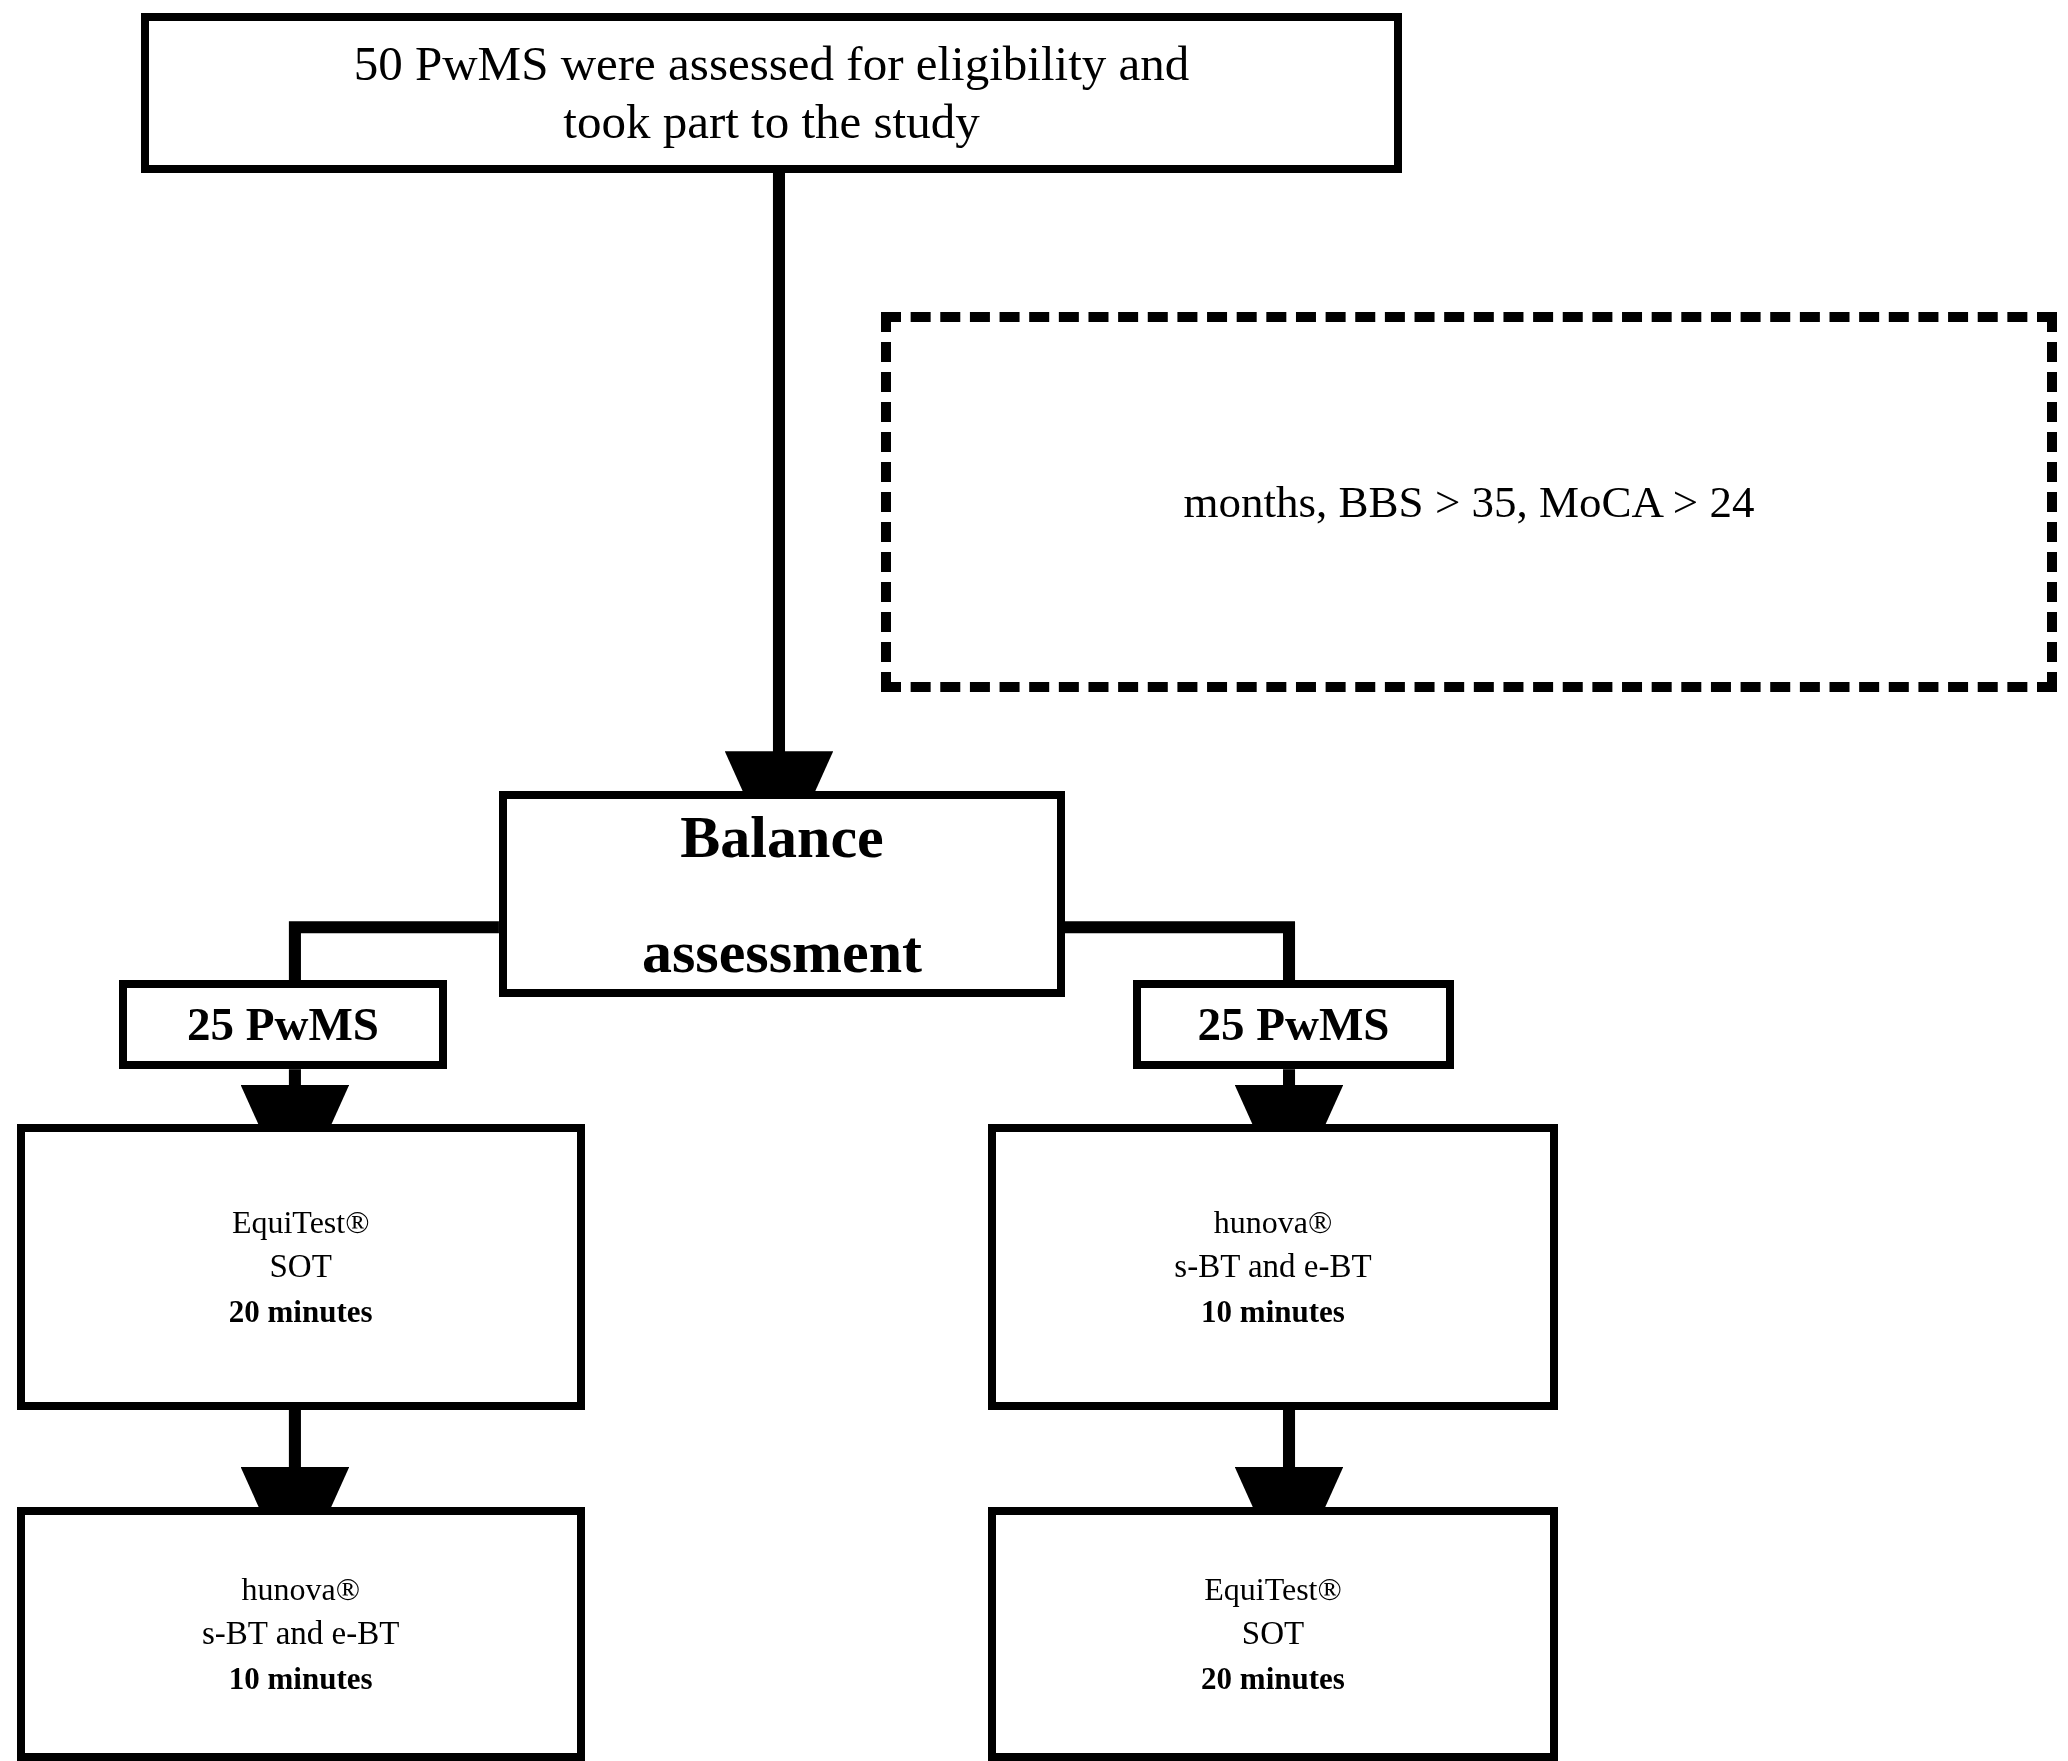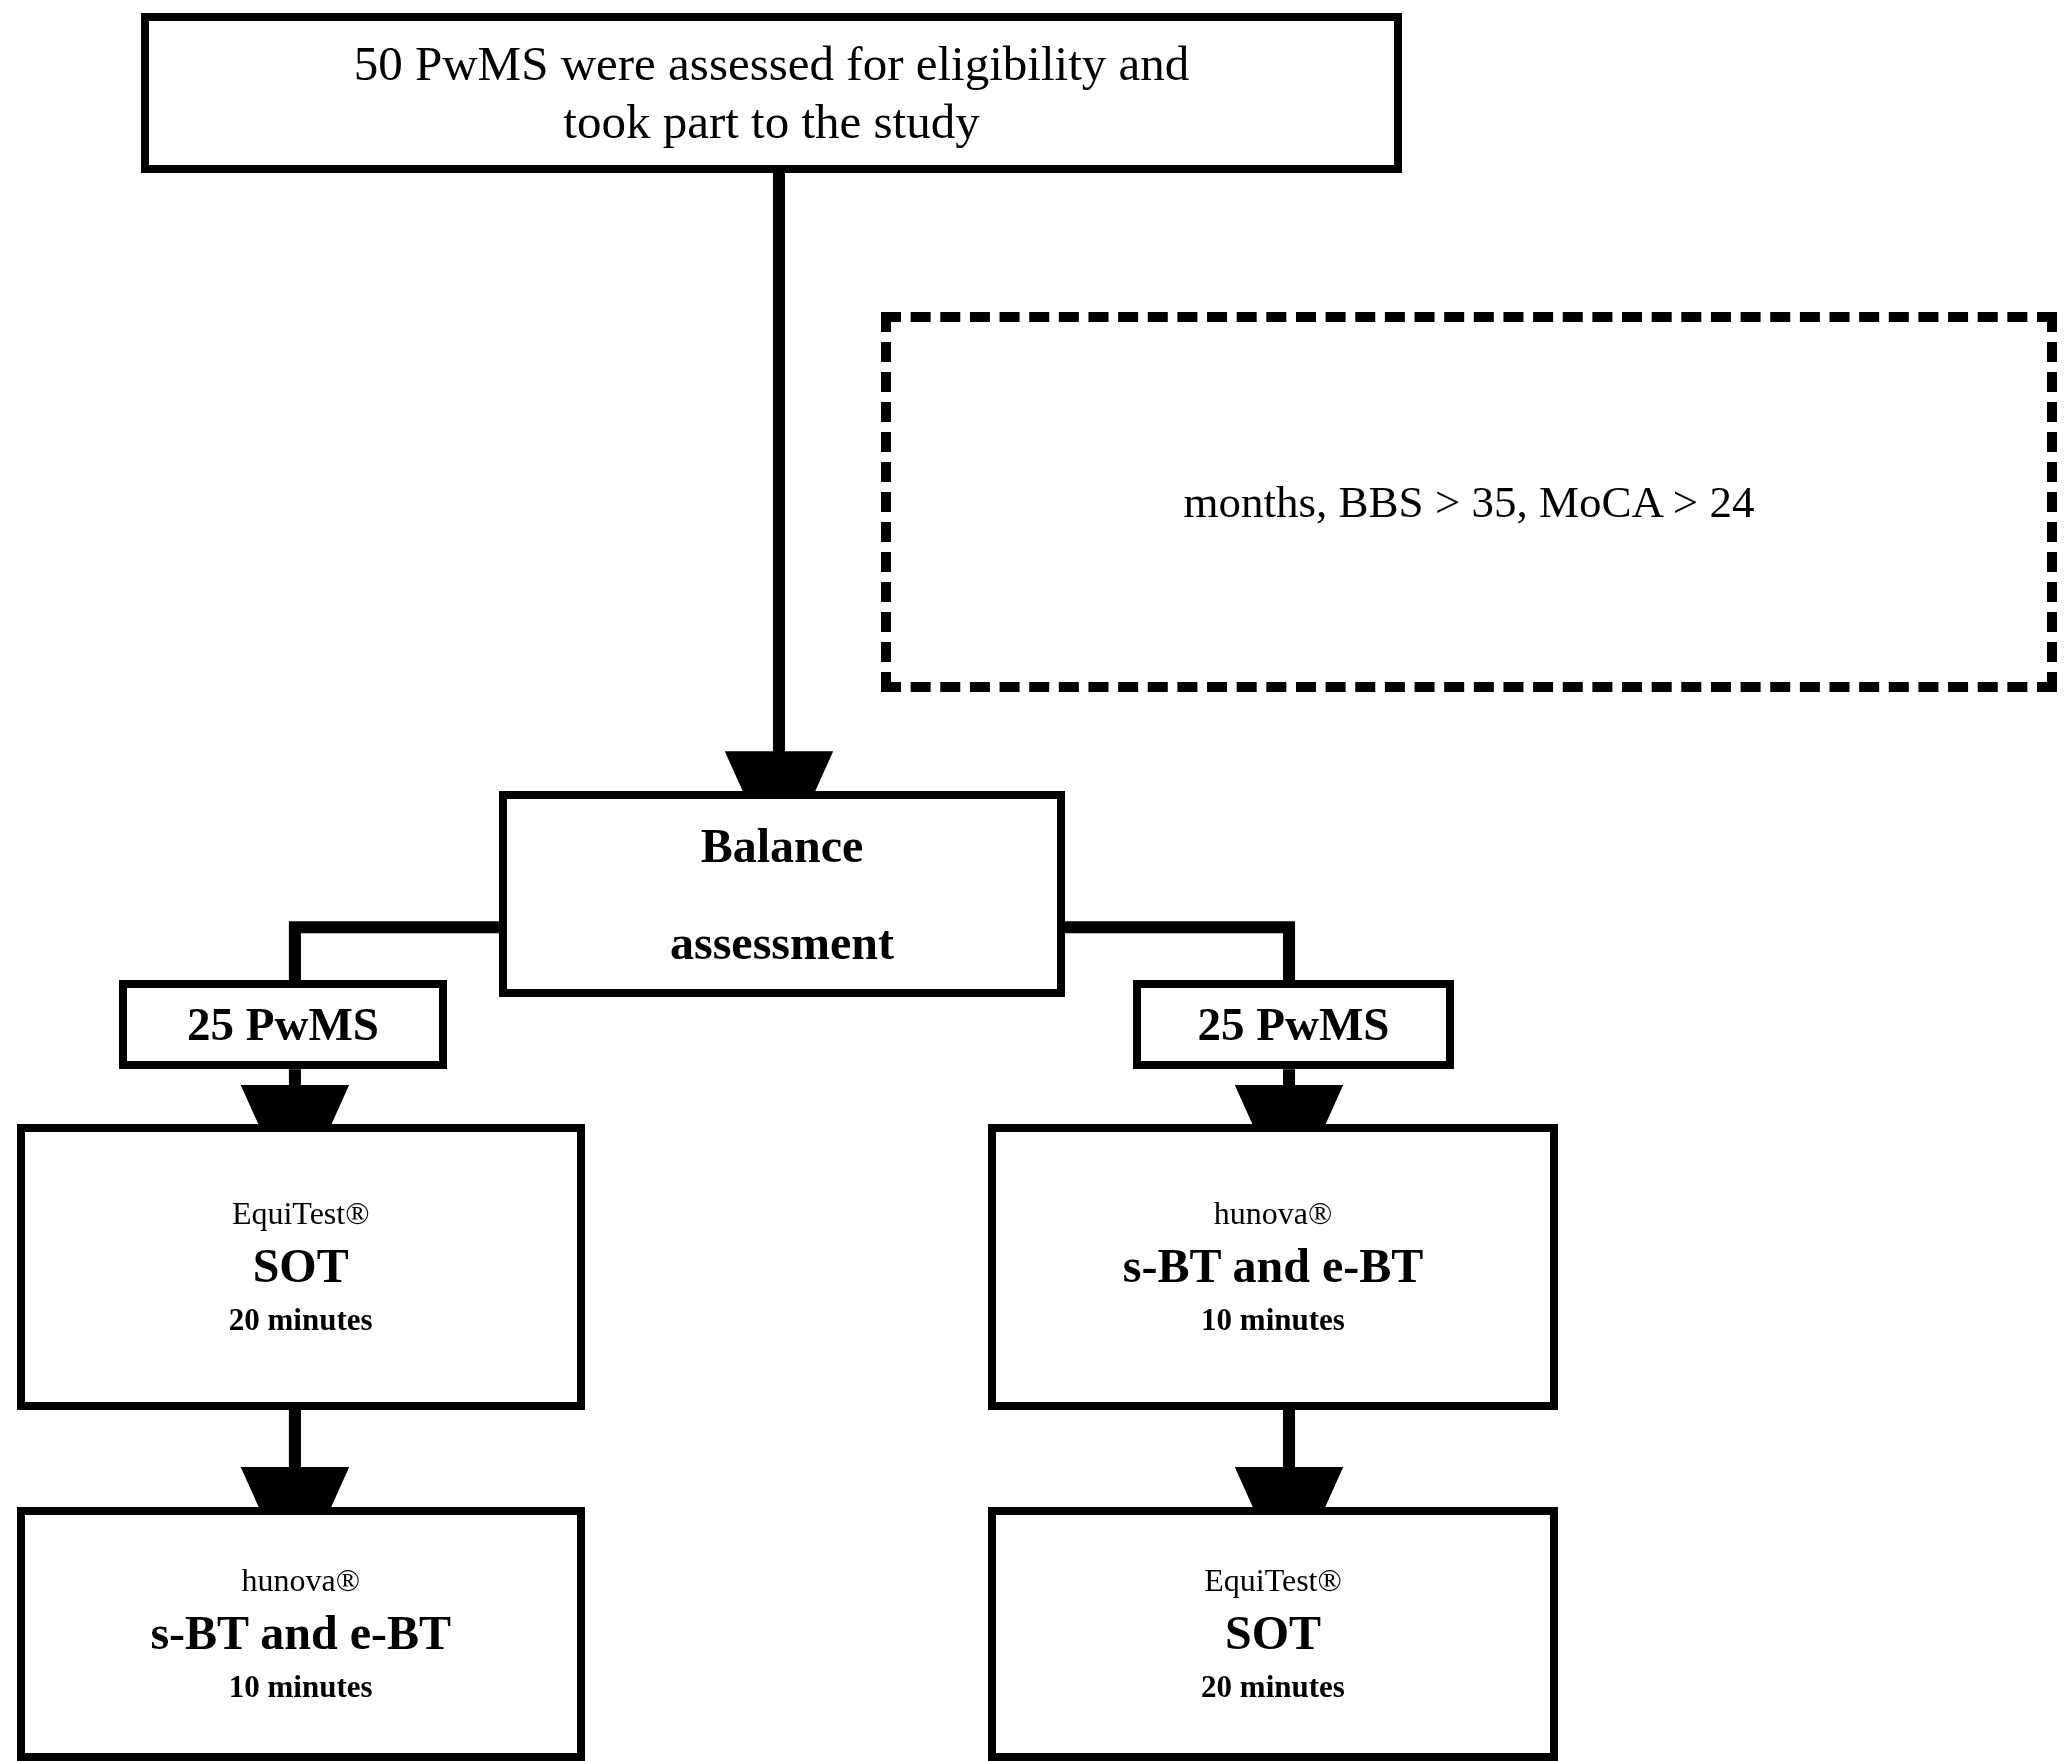"Balance" #node-balance { font-size: 48px -> 60px }
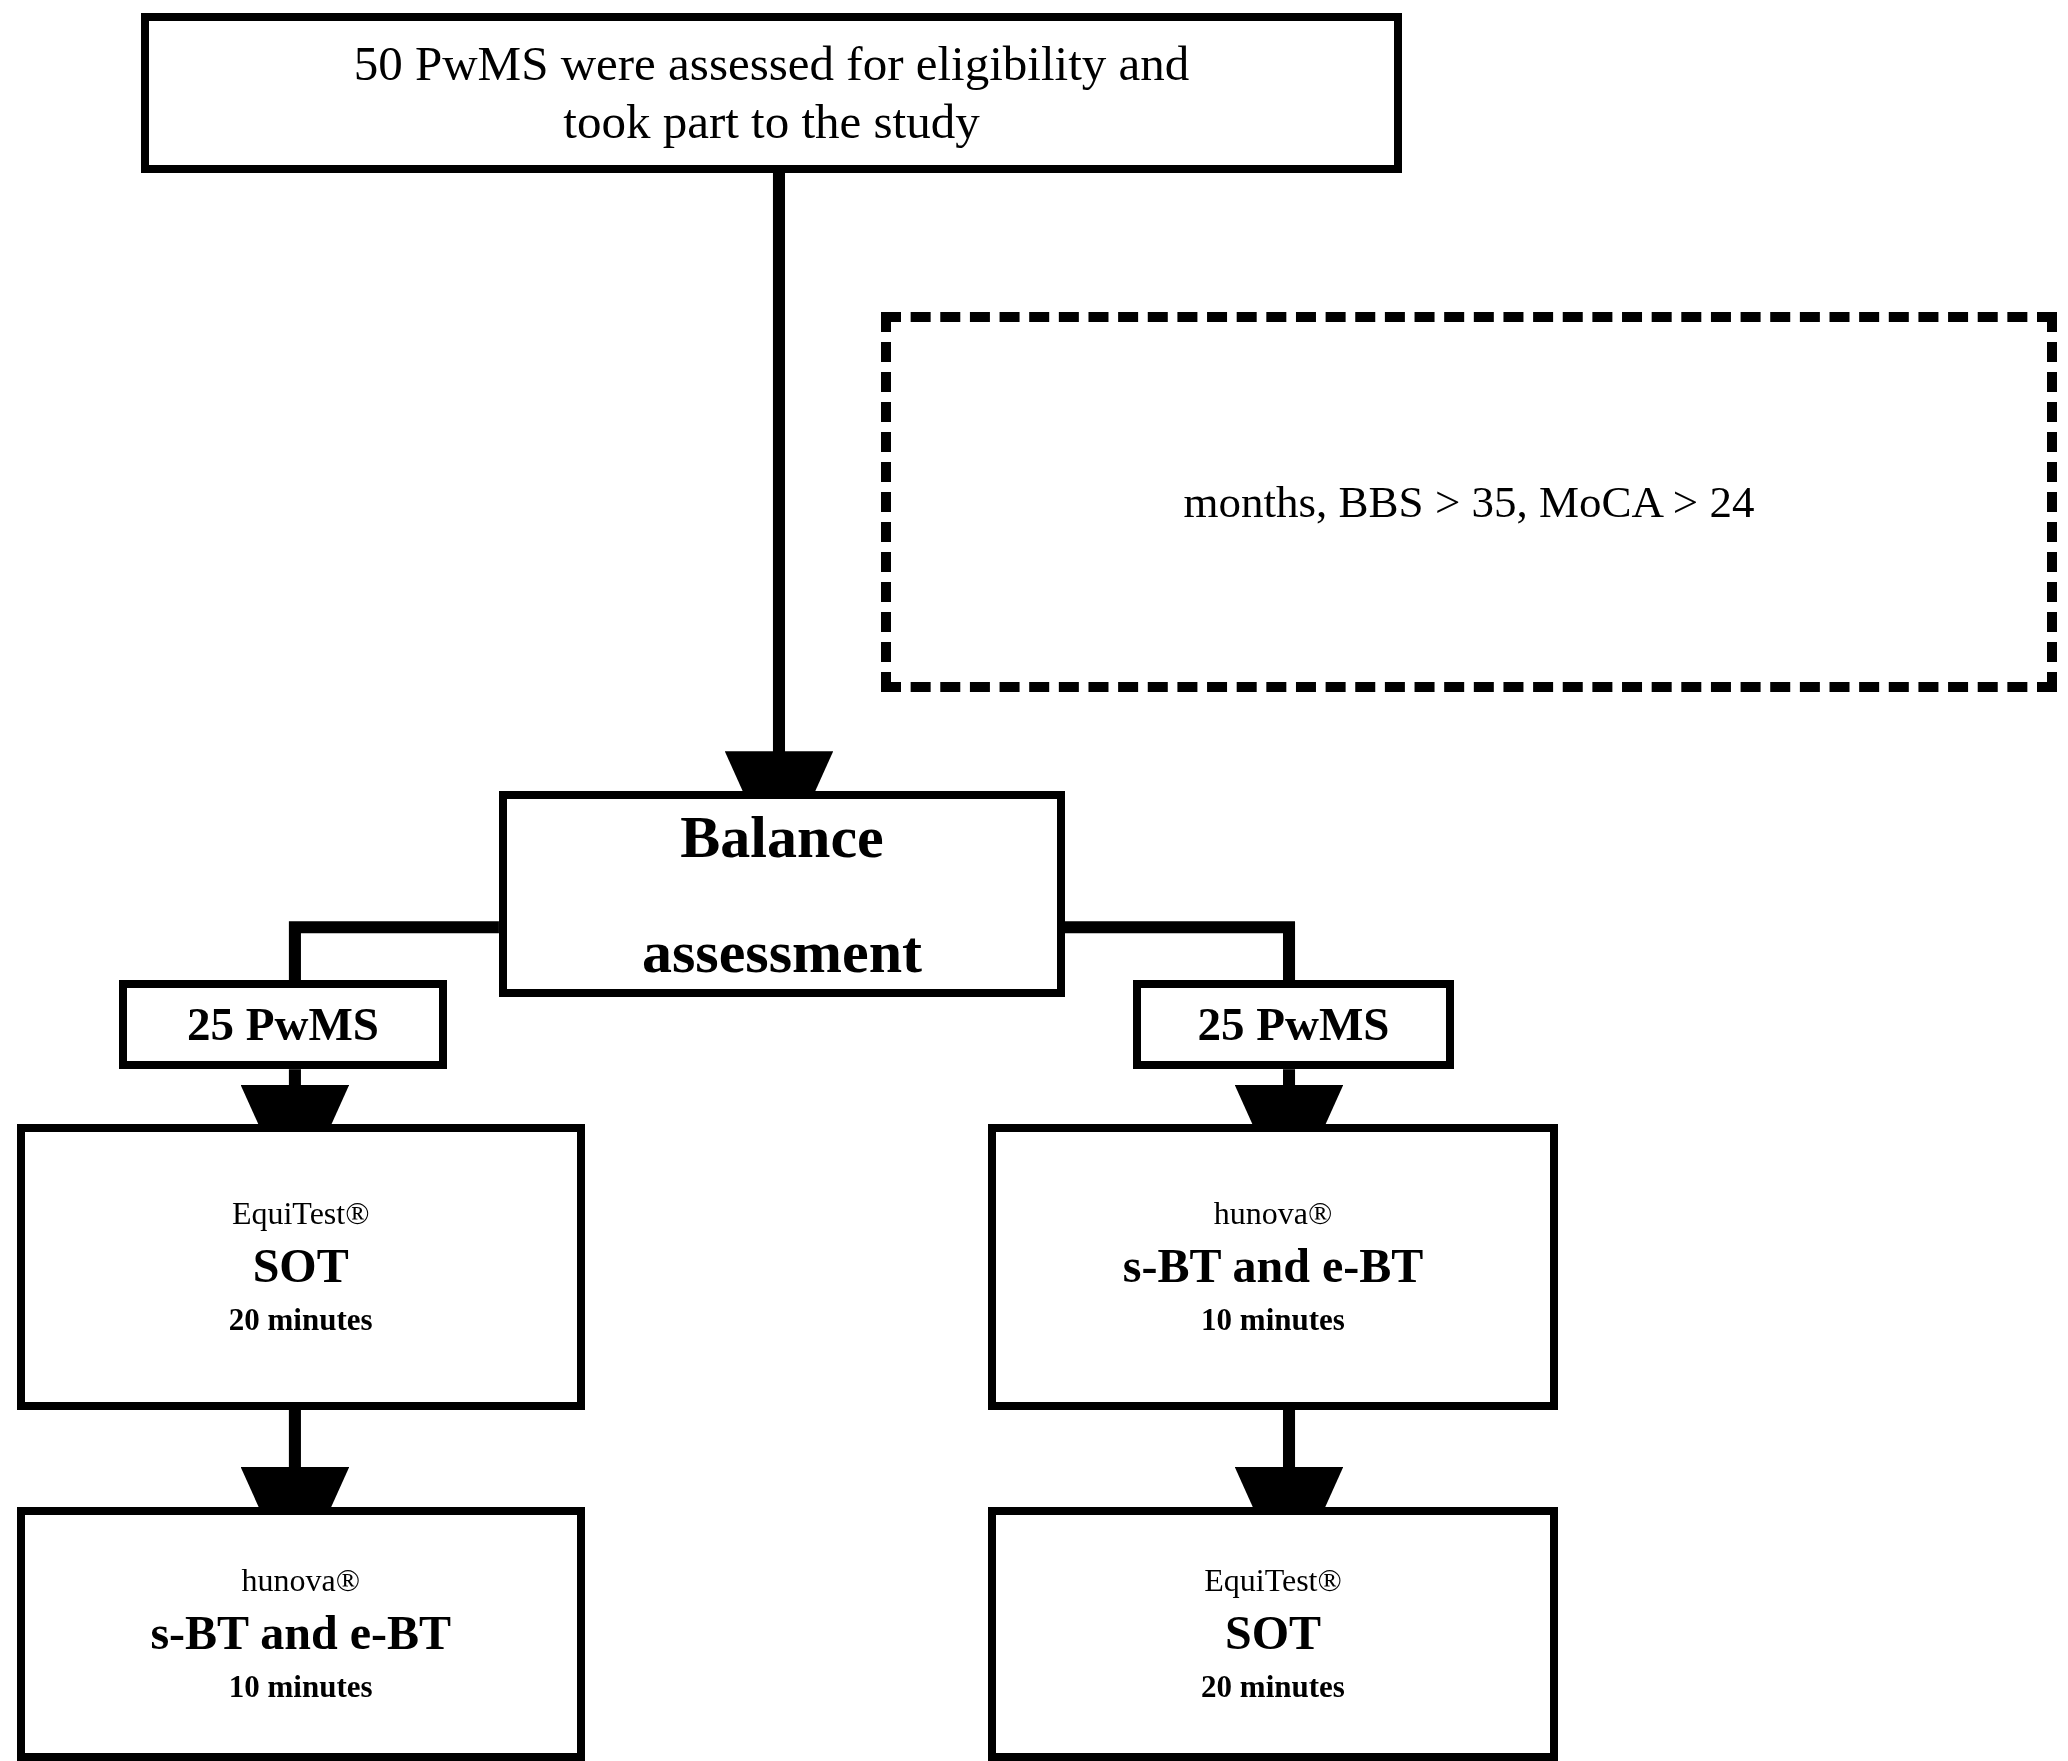"SOT" .device-test { font-size: 48px -> 33px; font-weight: bold -> normal }
